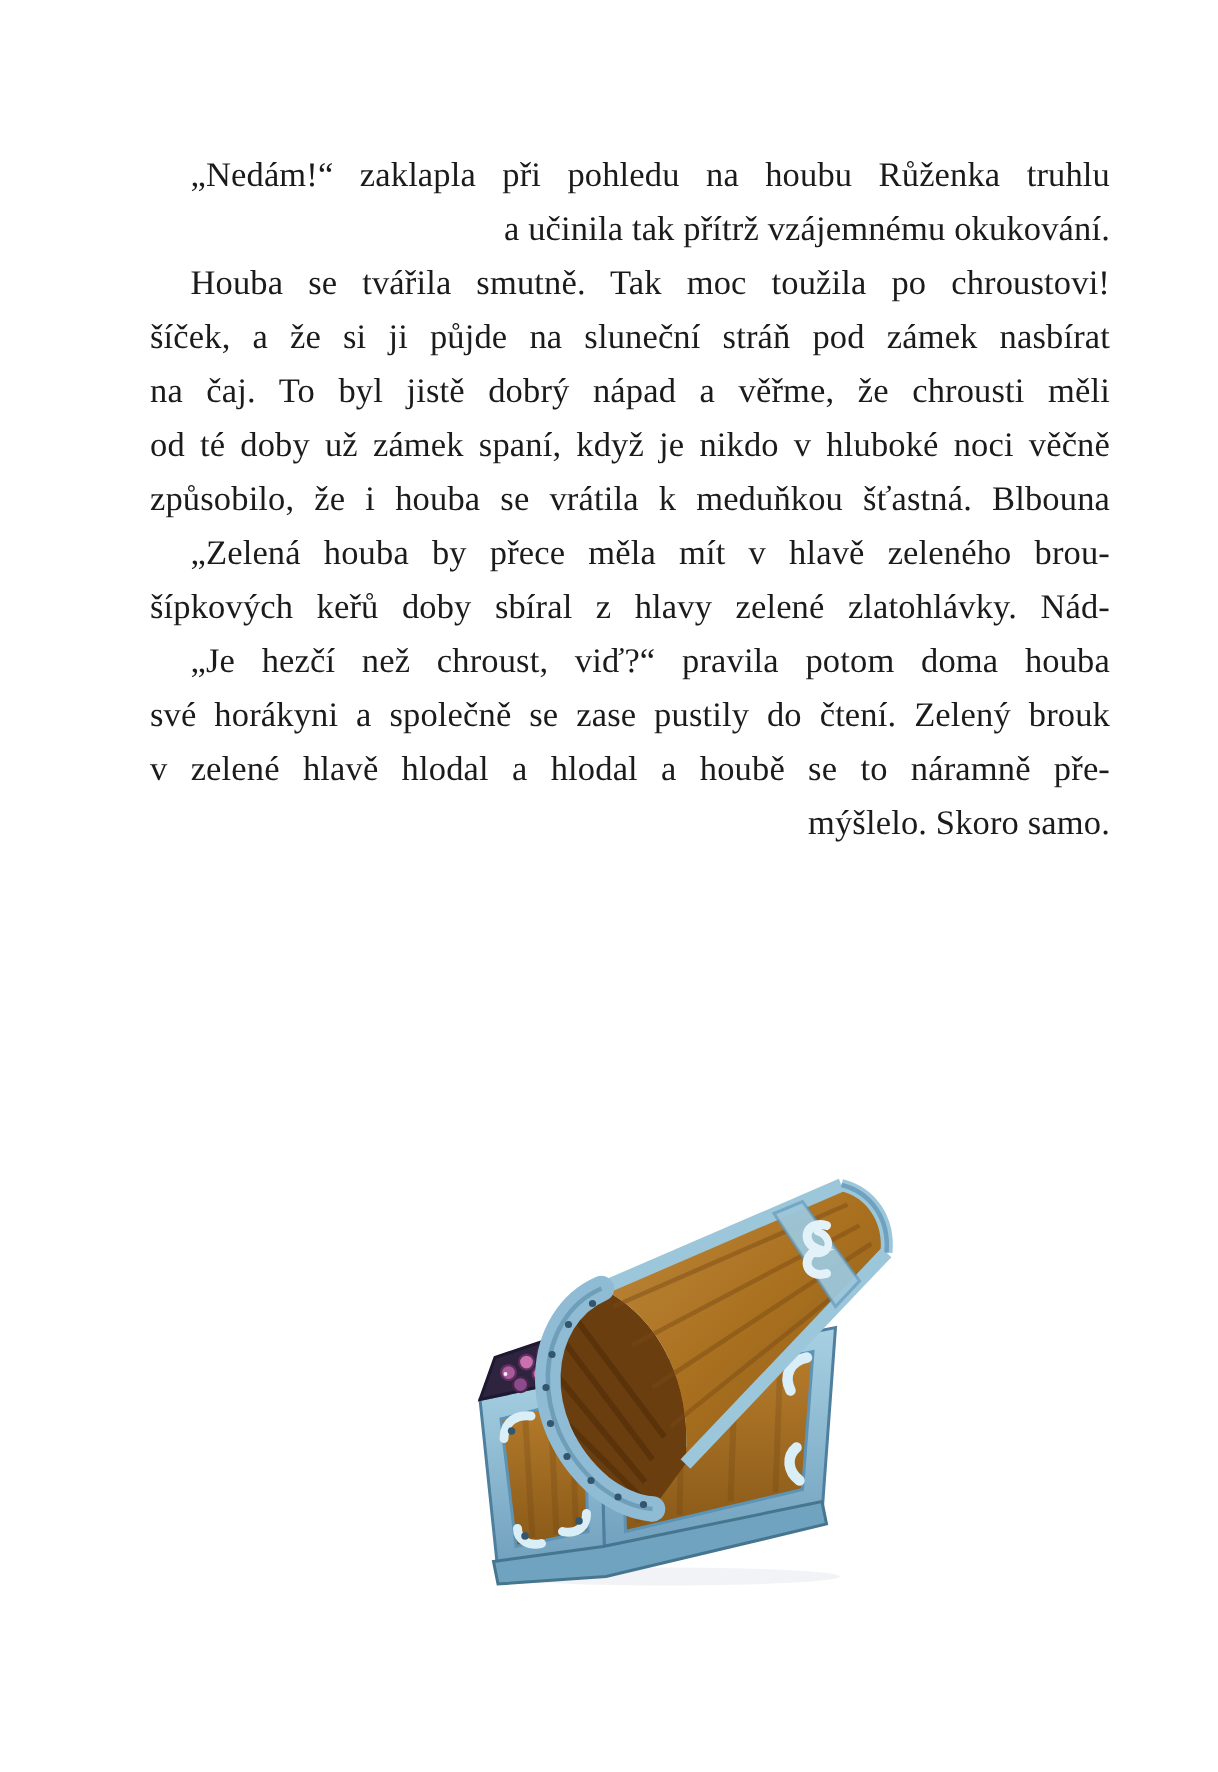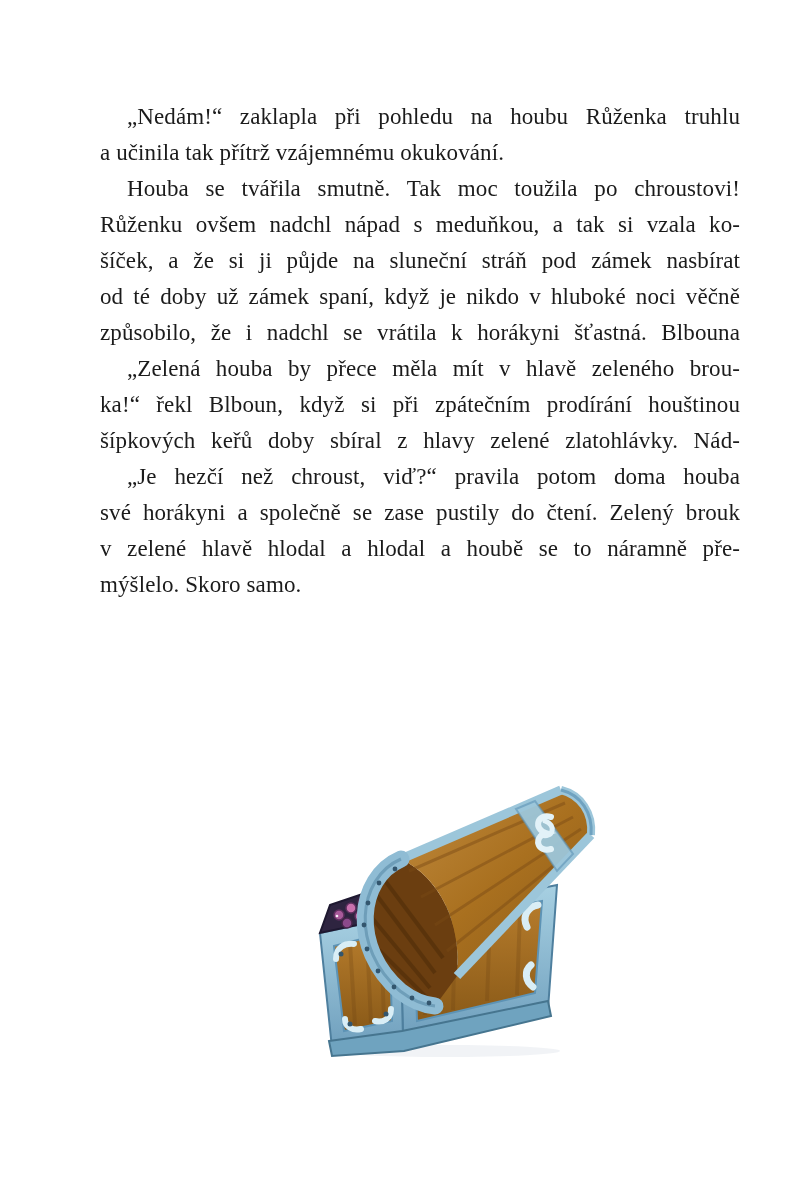"a učinila tak přítrž vzájemnému" .line { text-align: left -> right }
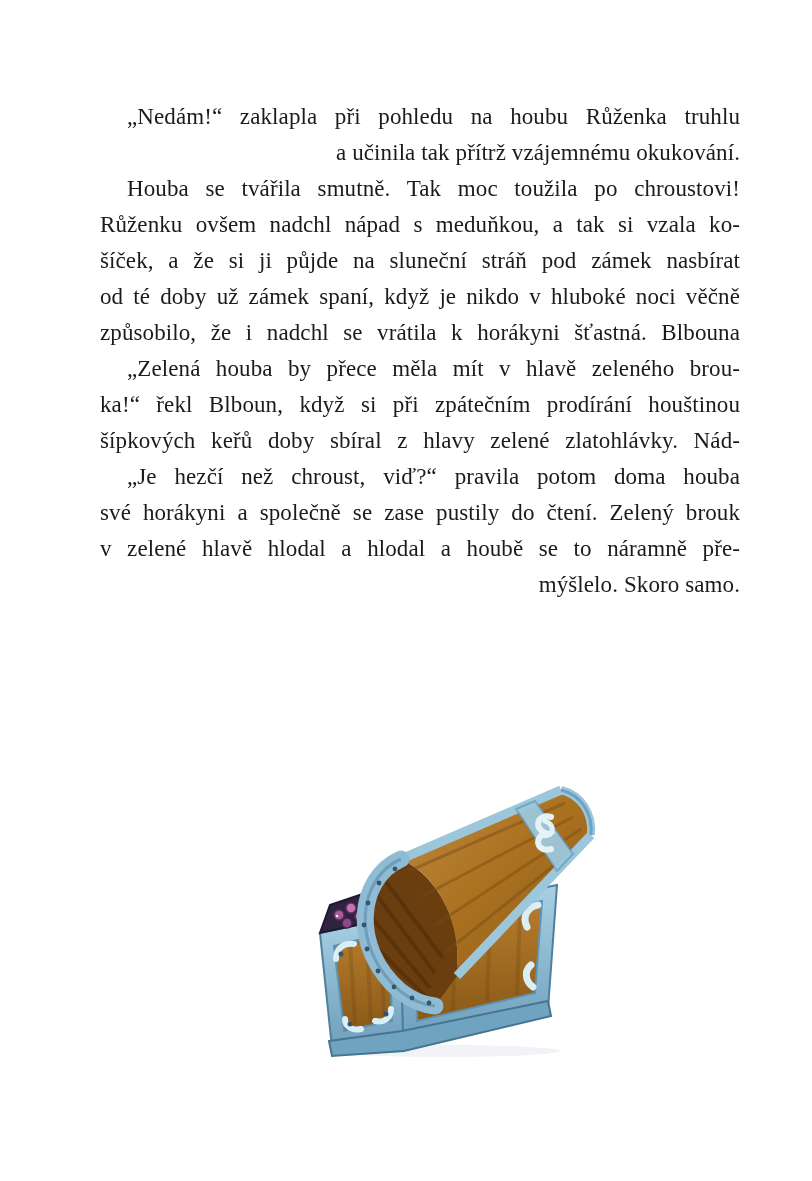"Růženku ovšem nadchl nápad s" div.line { html: <div>Růženku ovšem nadchl nápad s meduňkou, a tak si vzala ko-</div> -> none }
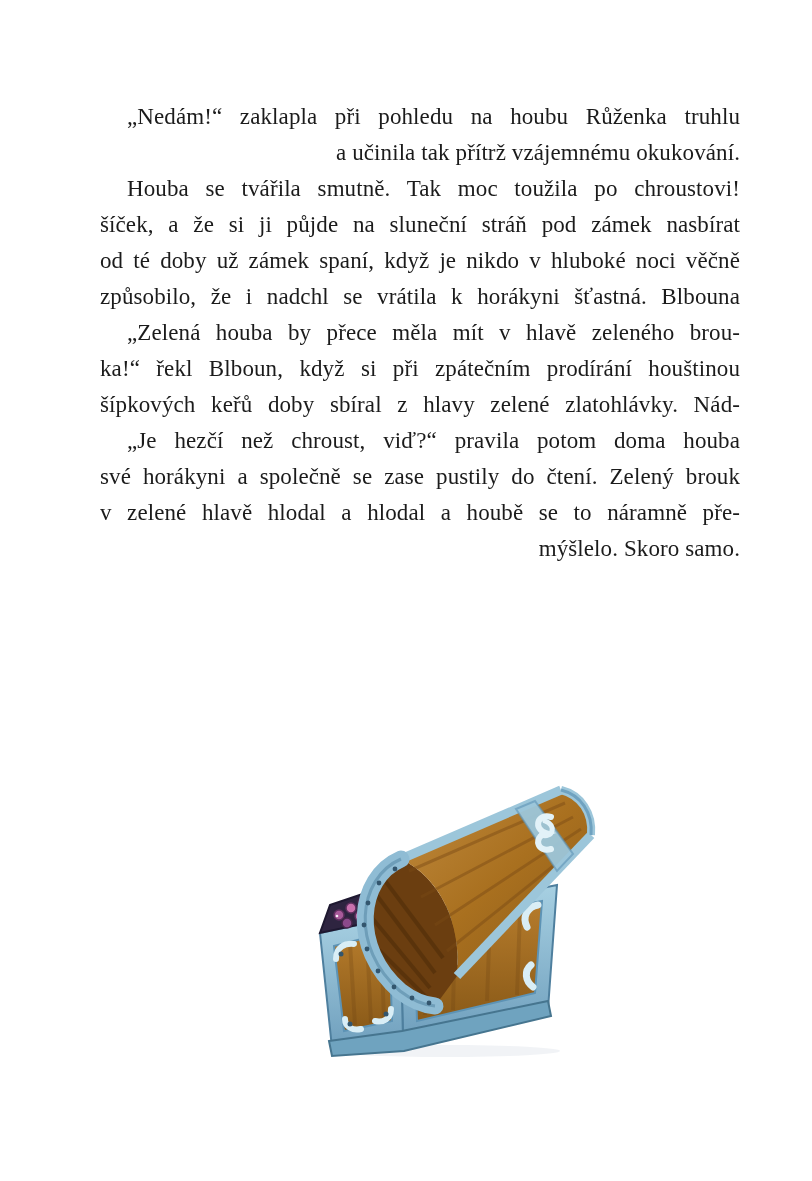"na čaj. To byl jistě" div.line { html: none -> <div>na čaj. To byl jistě dobrý nápad a věřme, že chrousti měli</div> }
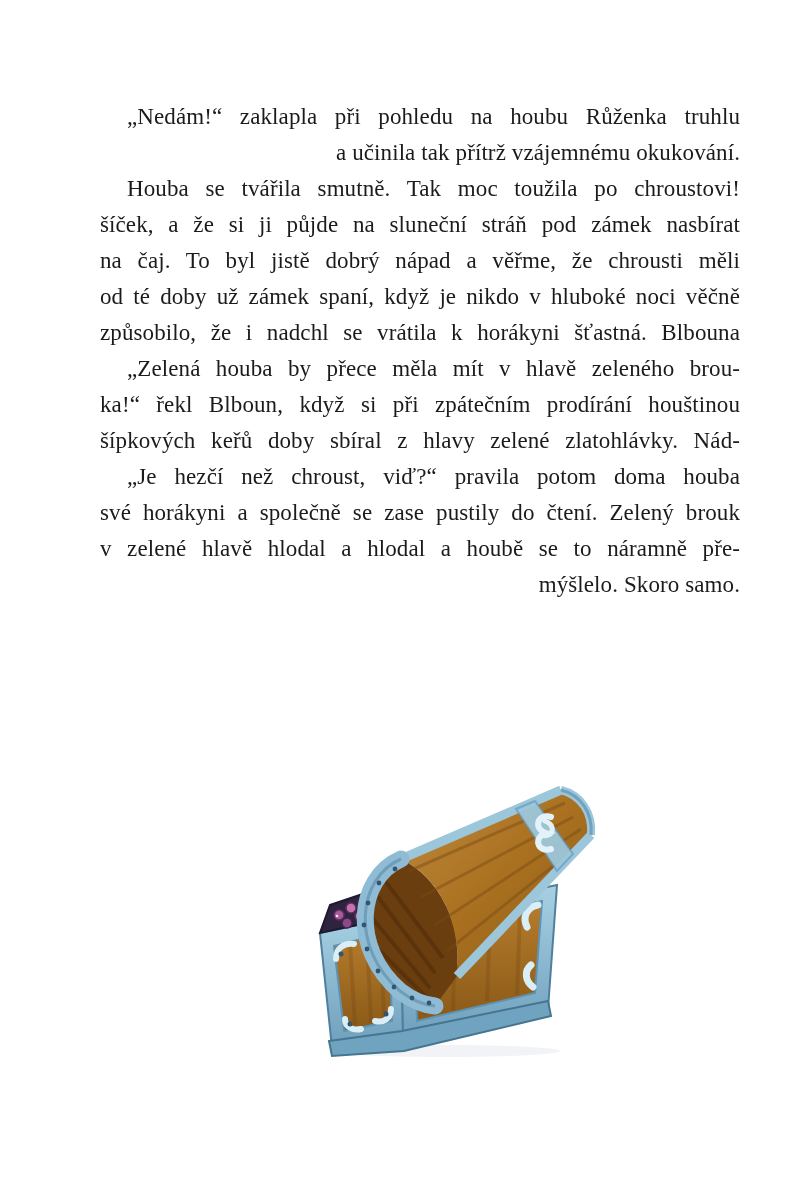"způsobilo, že i nadchl se" div.line { text: nadchl se vrátila k horákyni -> houba se vrátila k meduňkou }
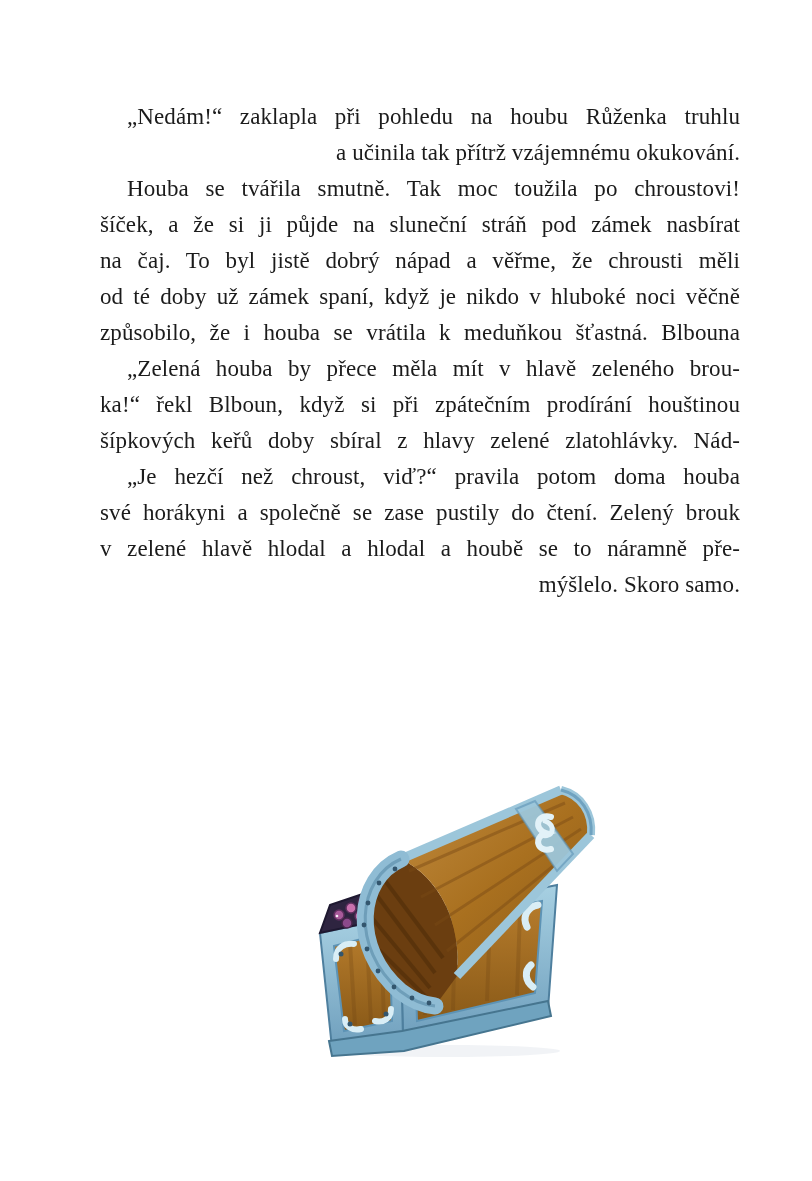"ka!“ řekl Blboun, když si" div.line { html: <div>ka!“ řekl Blboun, když si při zpátečním prodírání houštinou</div> -> none }
